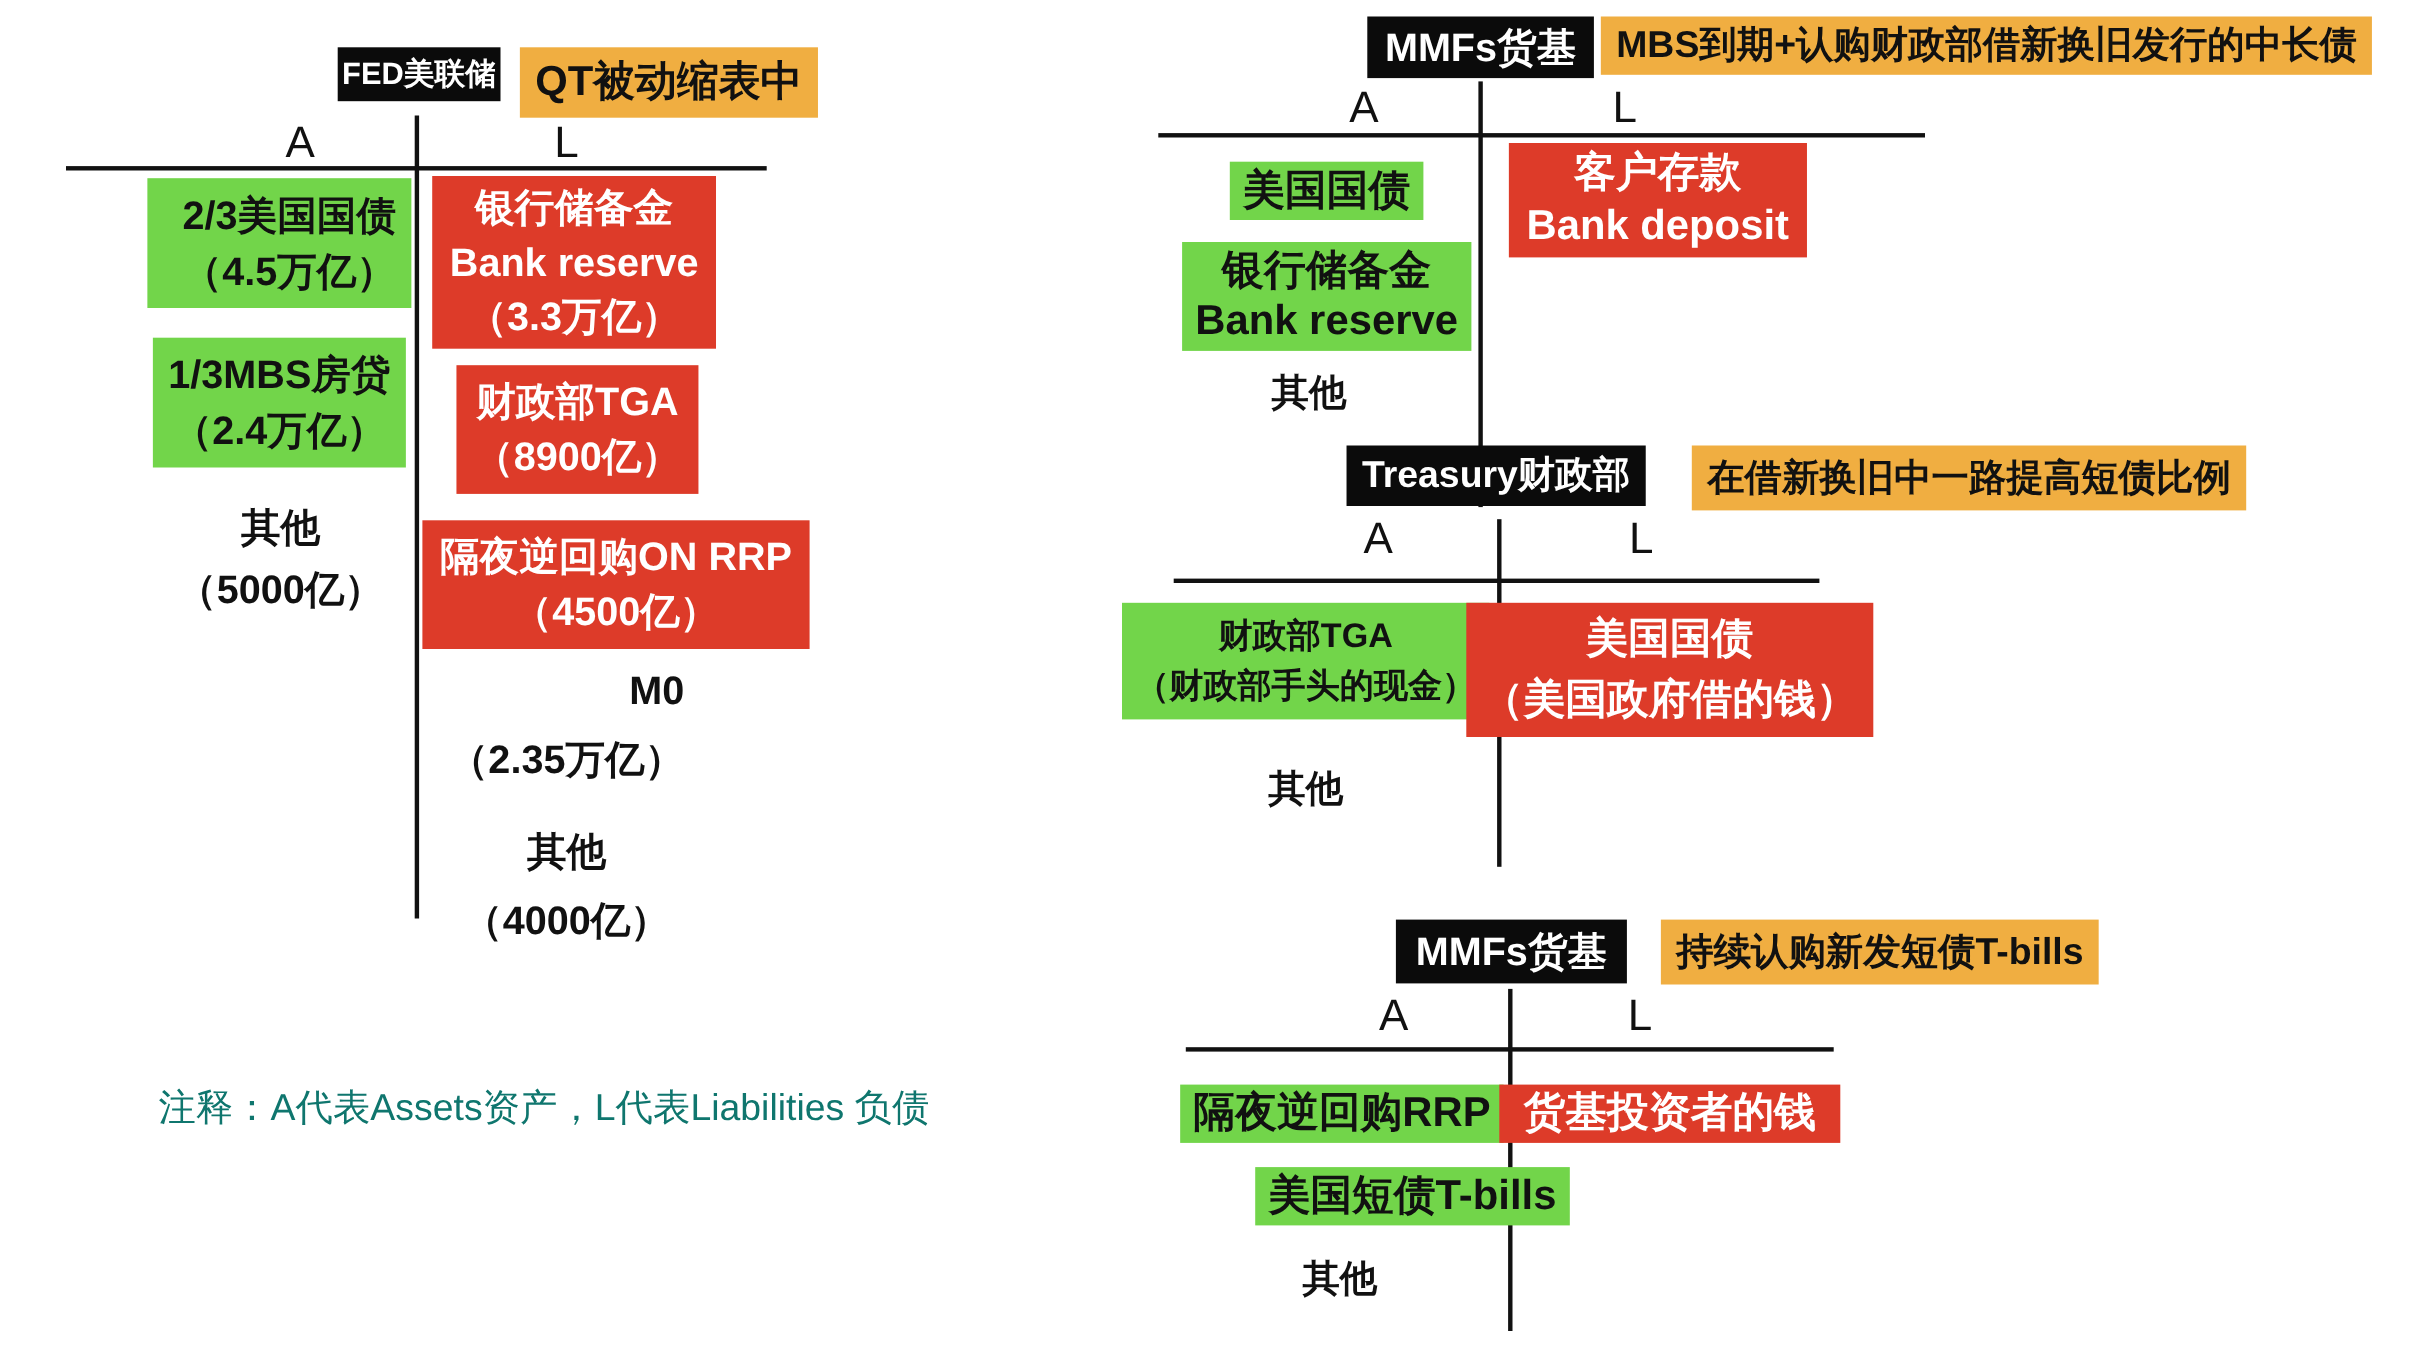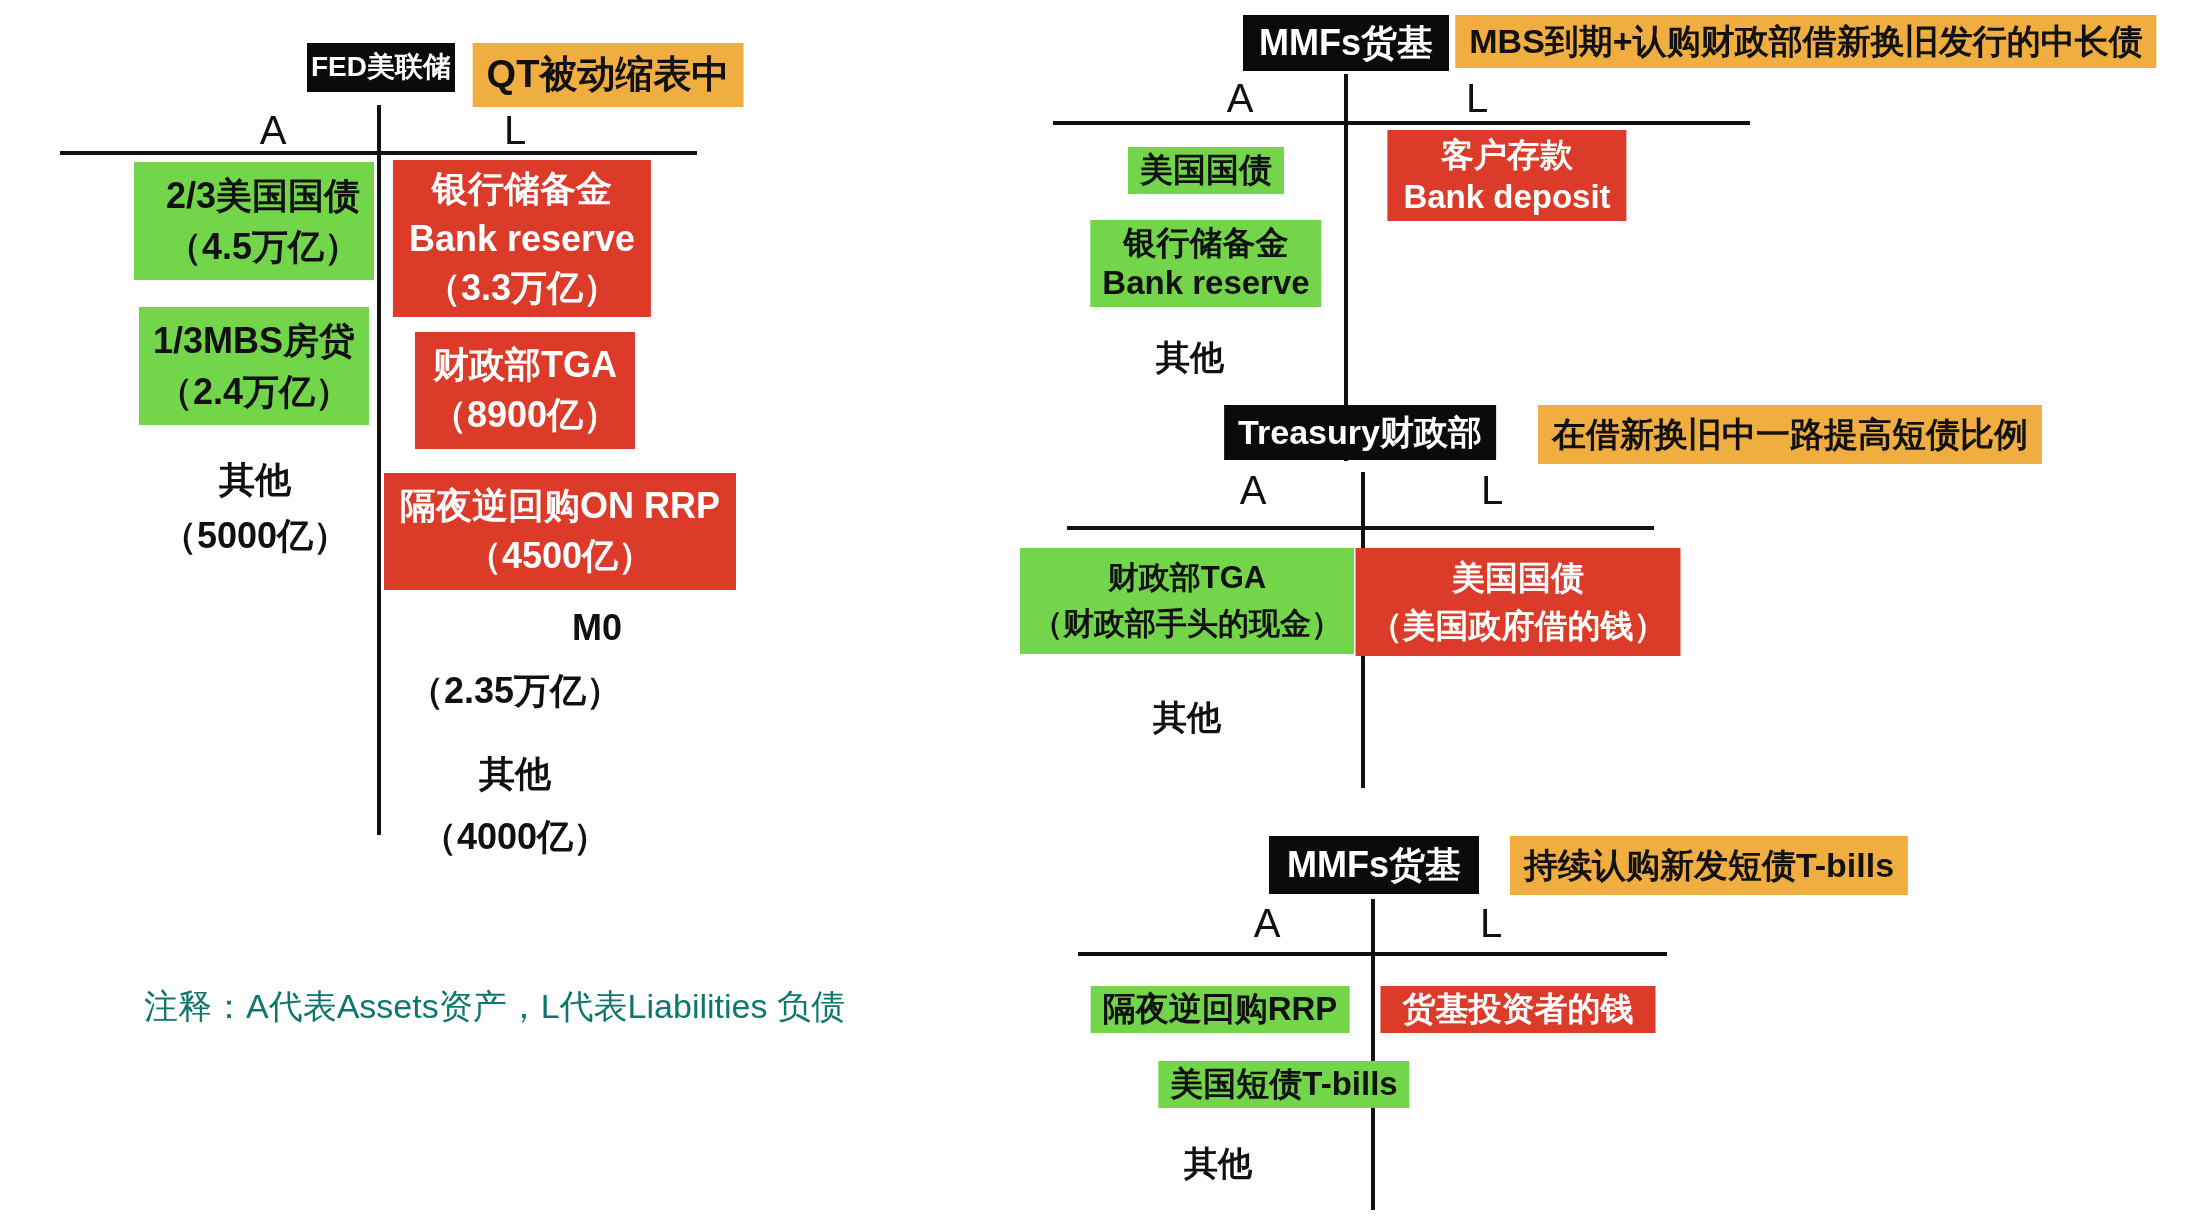"美国国债" .s-item { font-size: 33px -> 38px }
